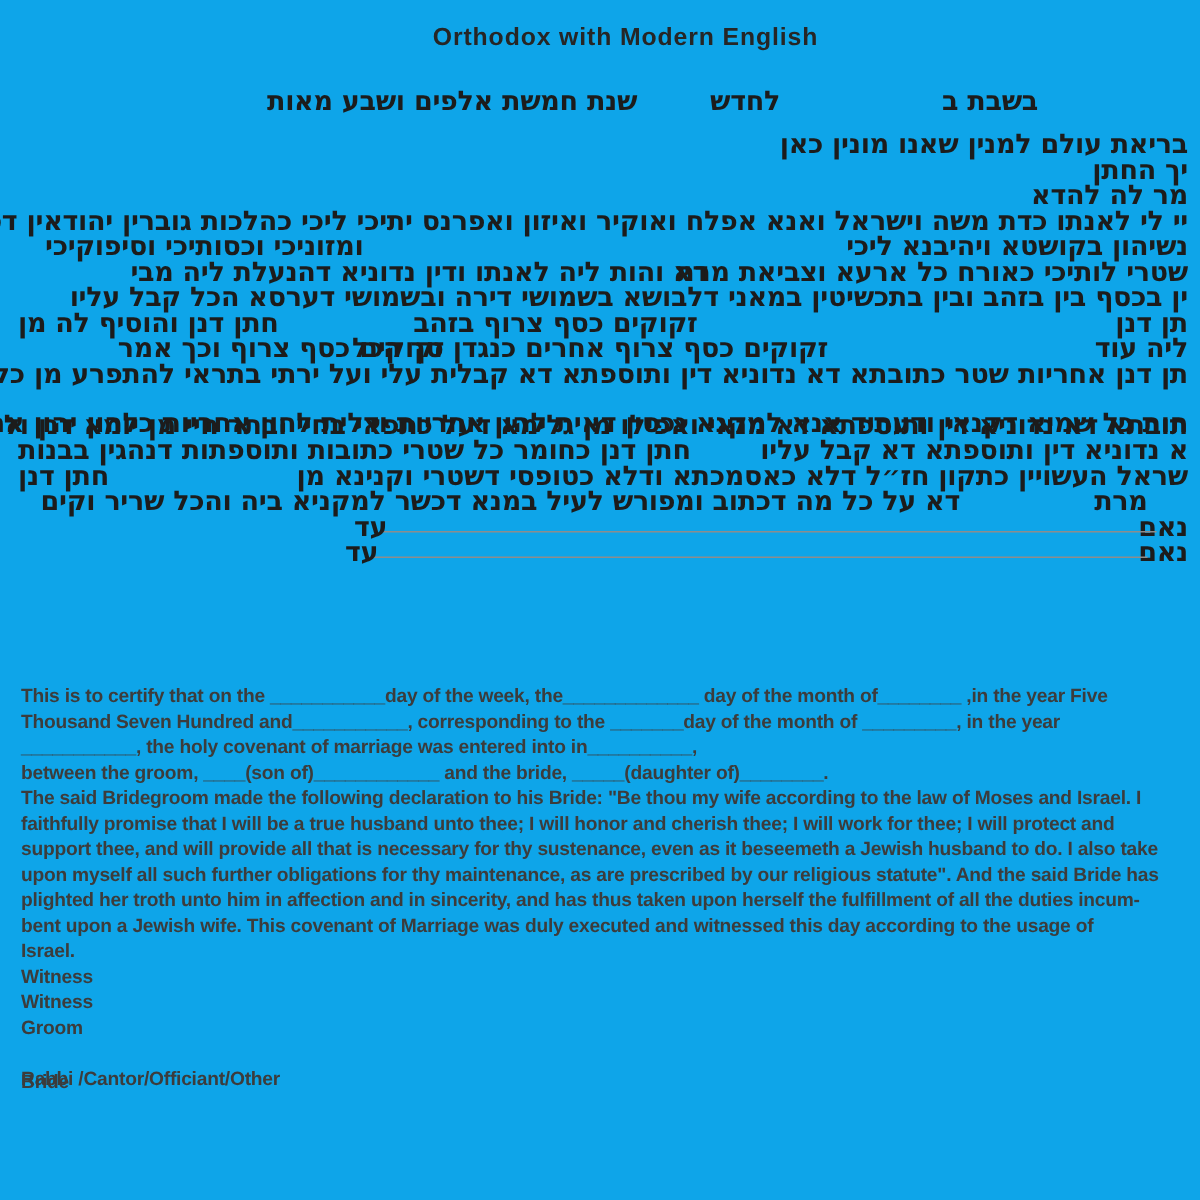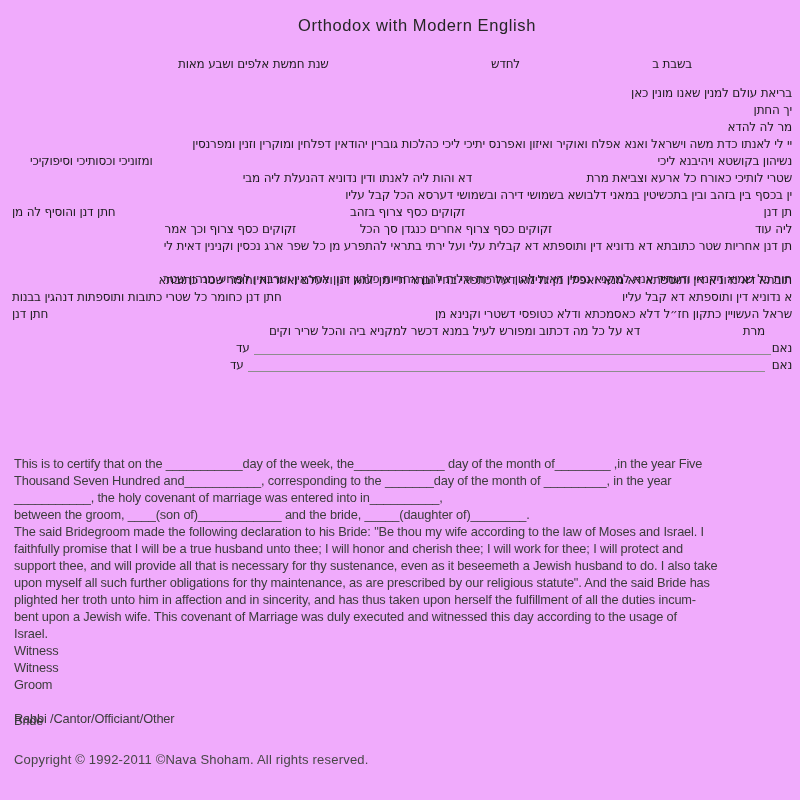"Orthodox with Modern English" .page { background: #f0abfc -> #0ea5e9; font-weight: none -> bold }
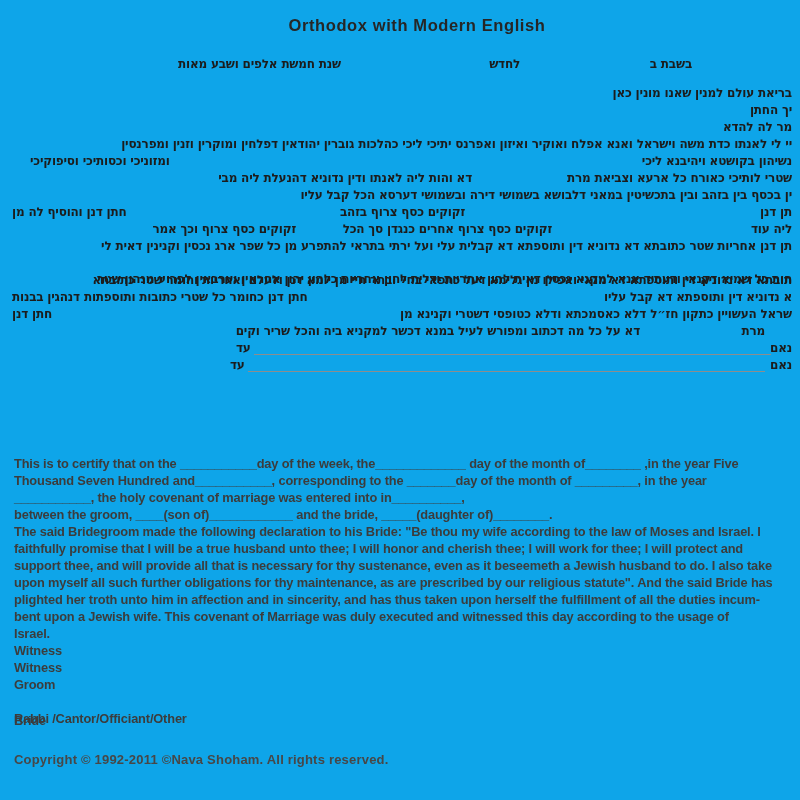"שנת חמשת אלפים ושבע מאות" .h { font-size: 12px -> 18px }
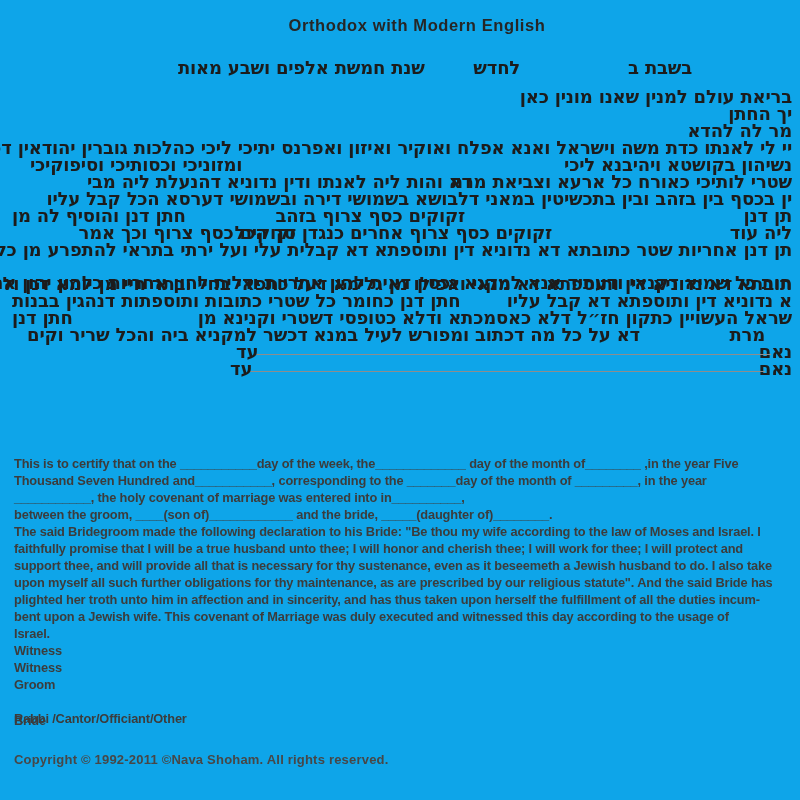"Copyright © 1992-2011 ©Nava Shoham." div.copy { html: <div>Copyright © 1992-2011 ©Nava Shoham. All rights reserved.</div> -> none }
